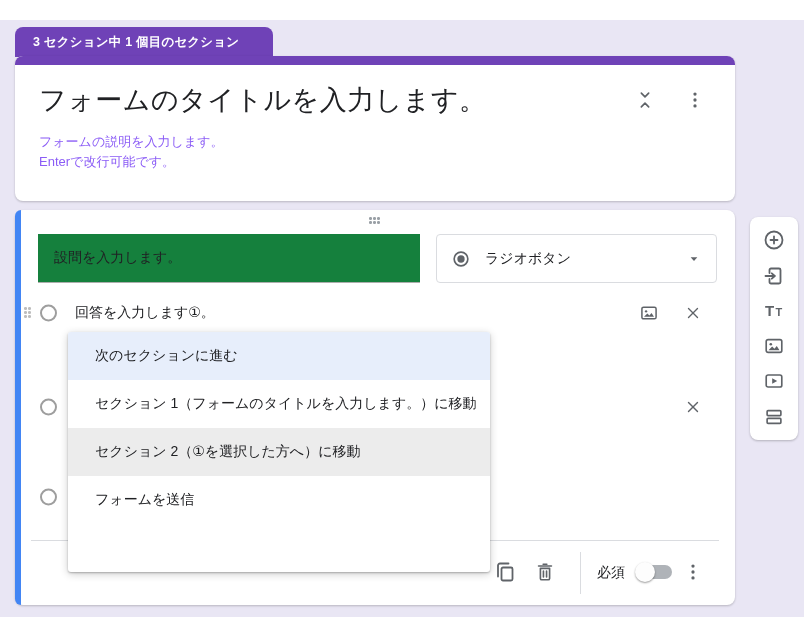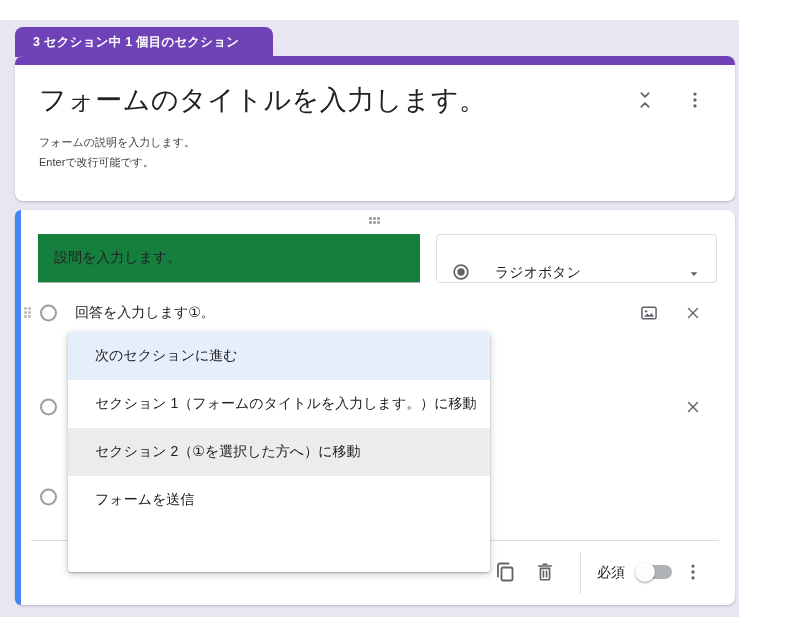"3 セクション中 1 個目のセクション" #stage { width: 739px -> 804px }
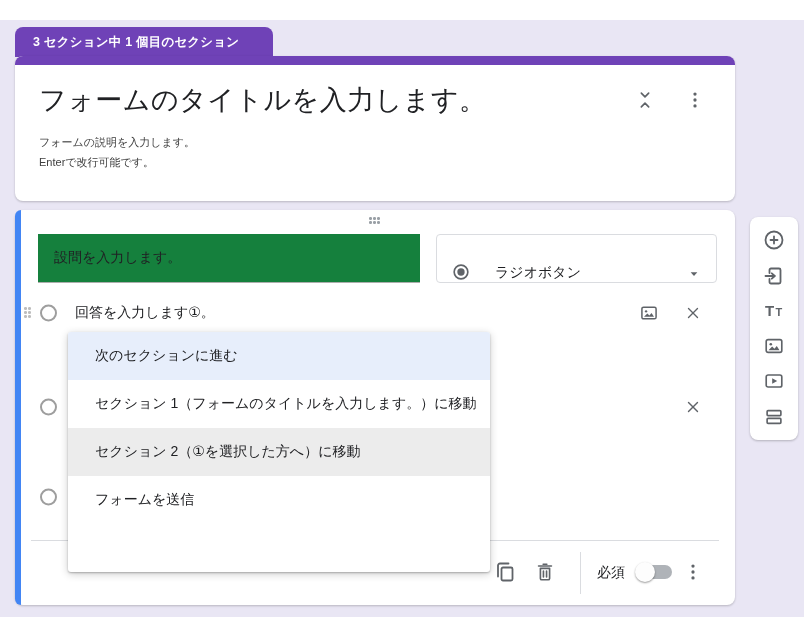"フォームの説明を入力します。" .form-desc { color: #404040 -> #8b5cf6; font-size: 11px -> 13px }
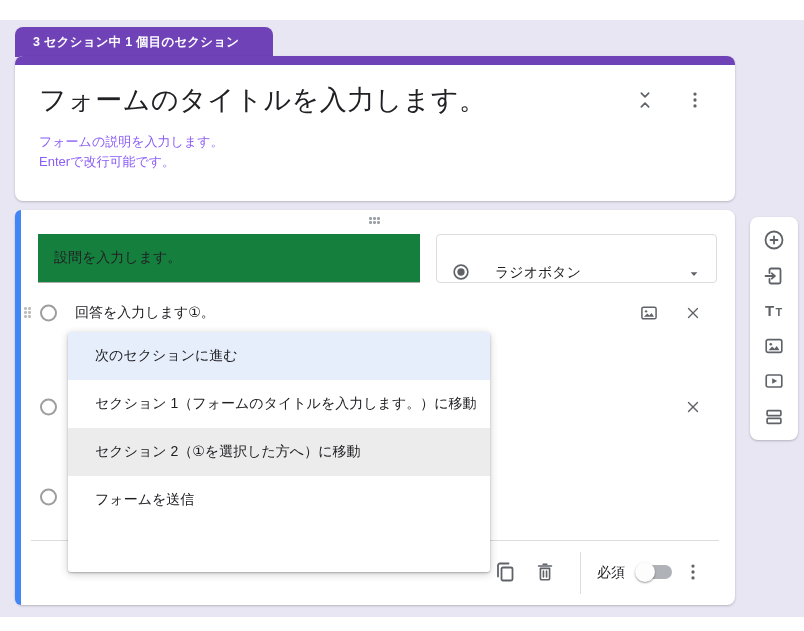"ラジオボタン" .type-select { align-items: flex-end -> center; gap: 10px -> none }
